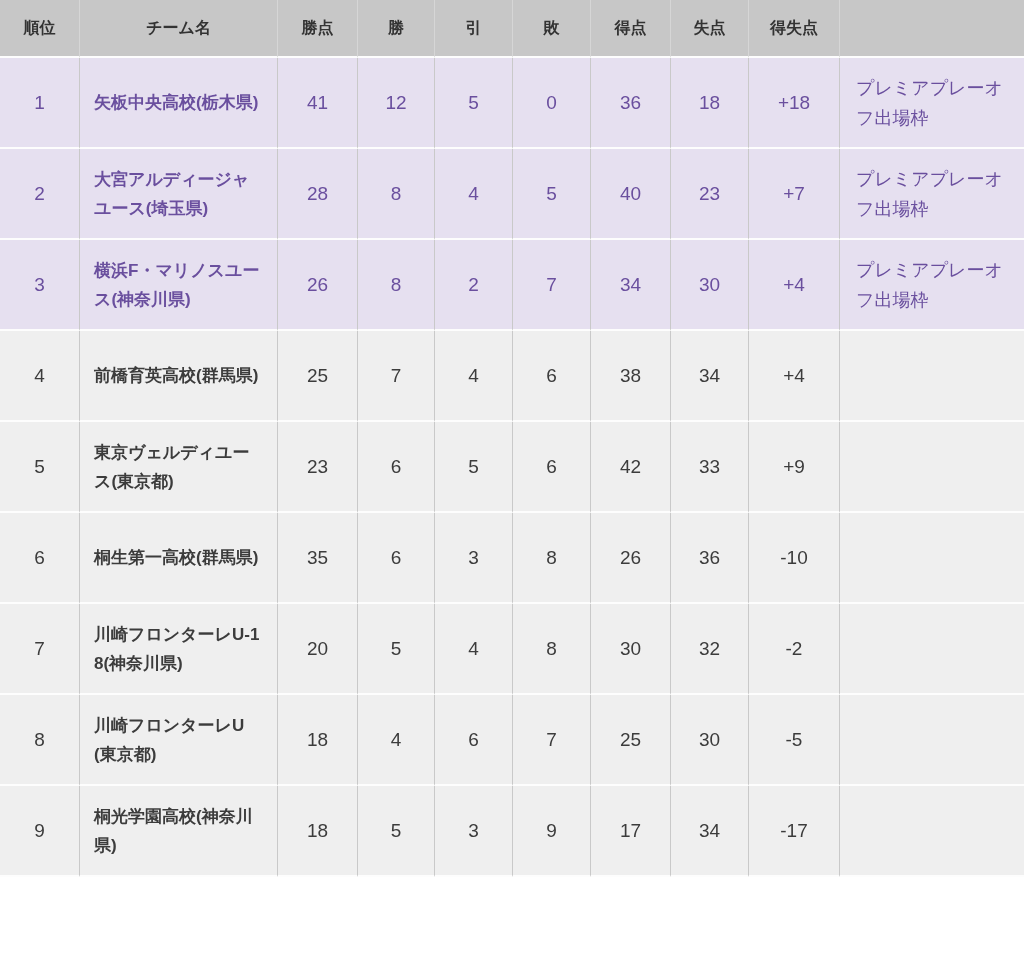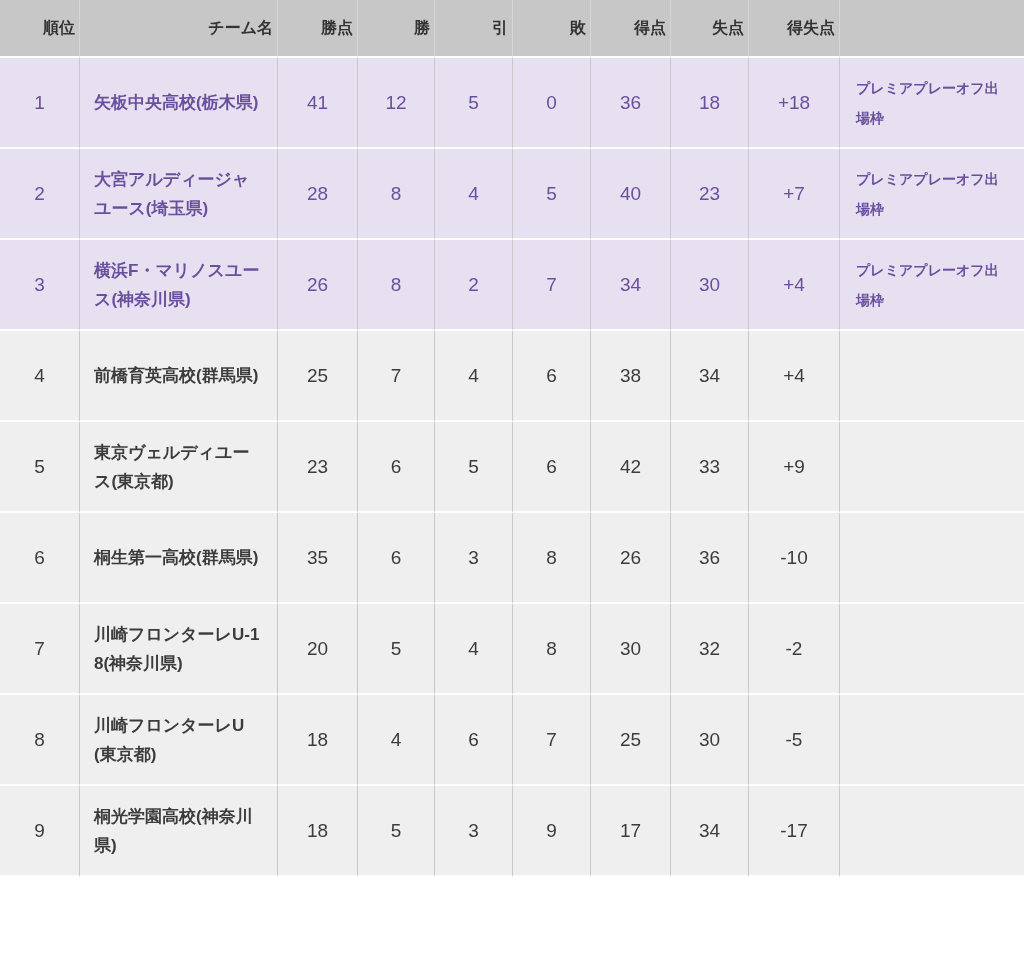"順位" table.standings th { text-align: right -> center }
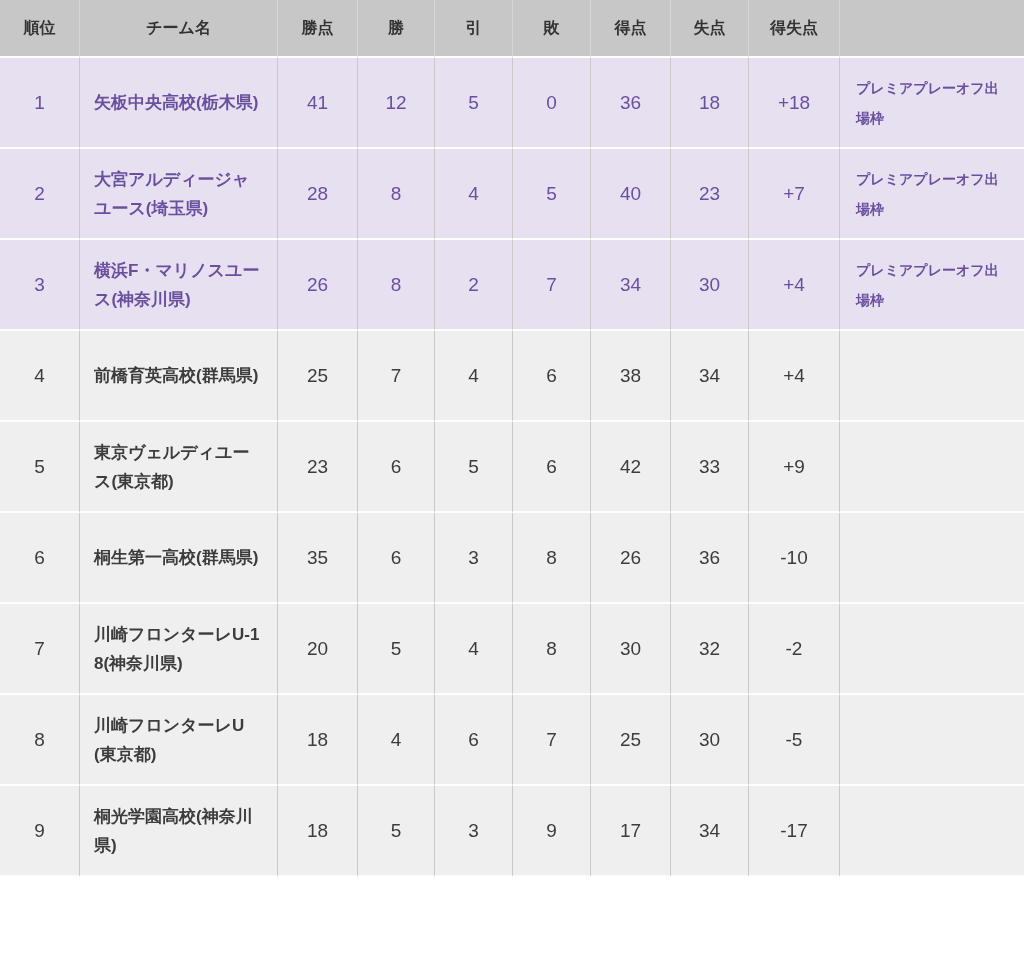"プレミアプレーオフ出場枠" table.standings td.col-note { font-size: 14px -> 18px; font-weight: bold -> none }
